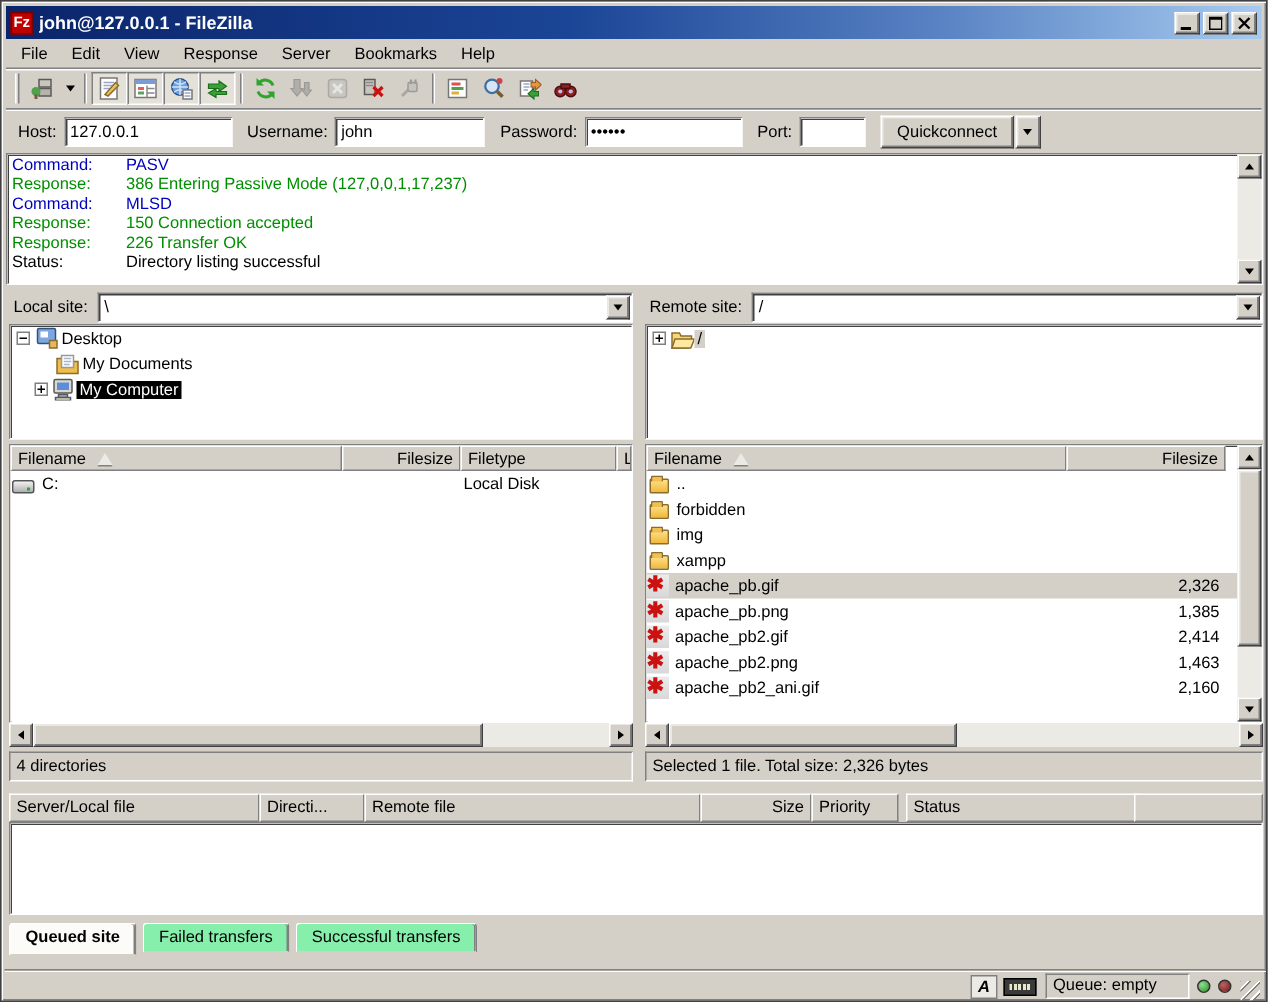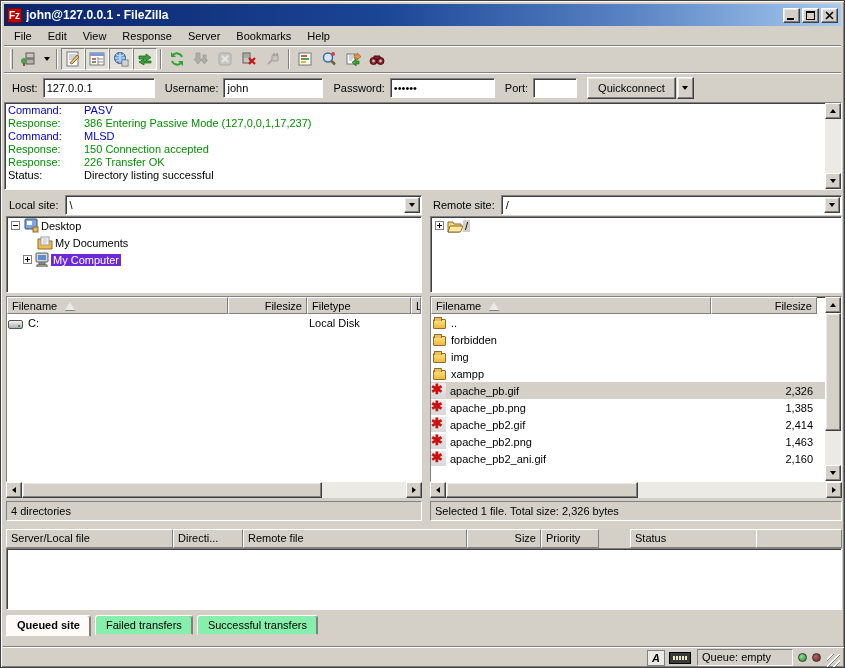"My Computer" .sel-active { background: #6d28d9 -> #000000 }
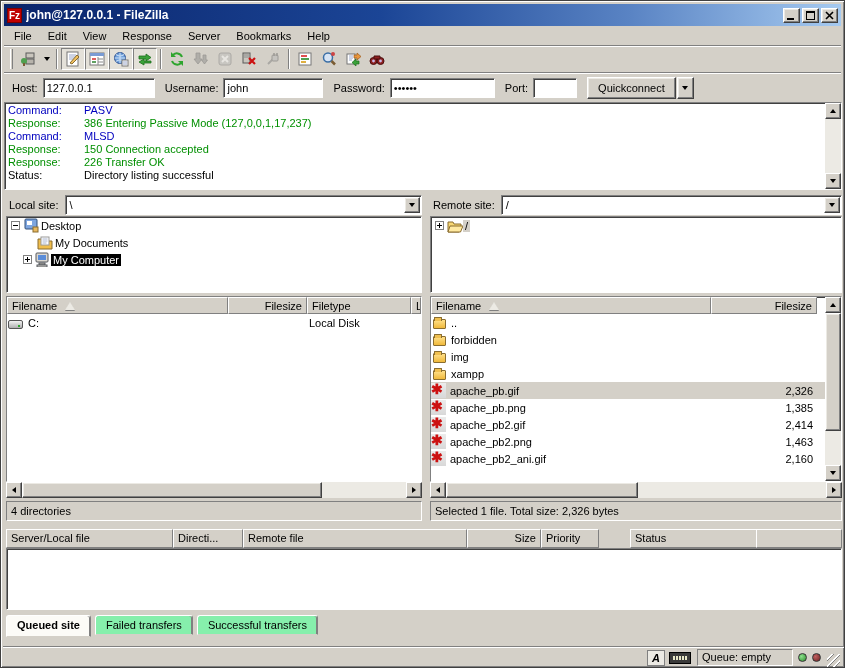"Status" div.colhdr { left: 624px -> 598px }
